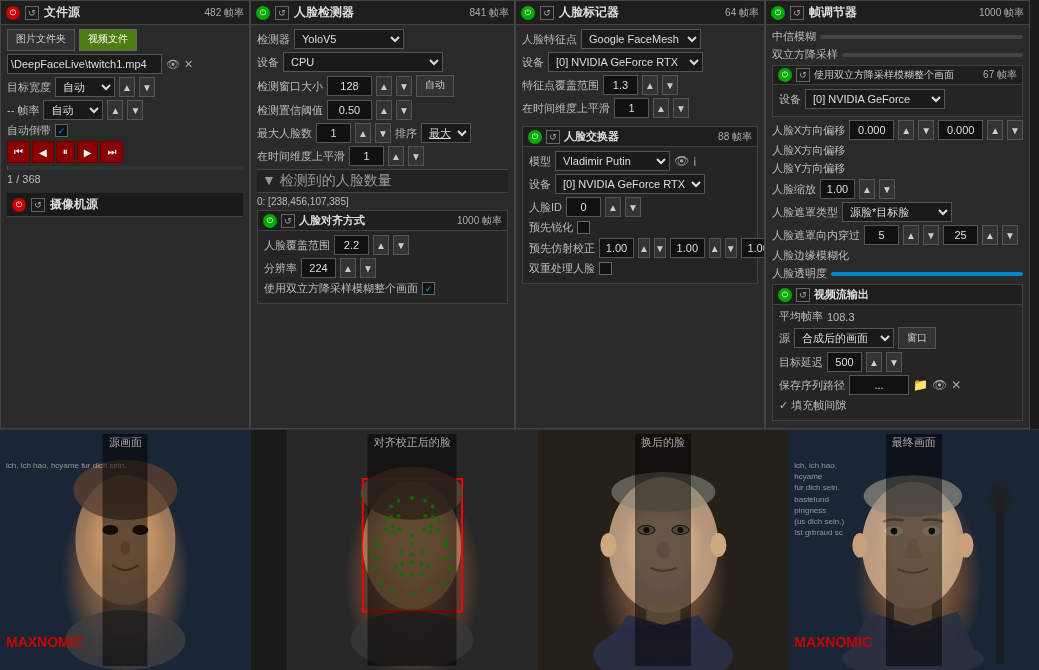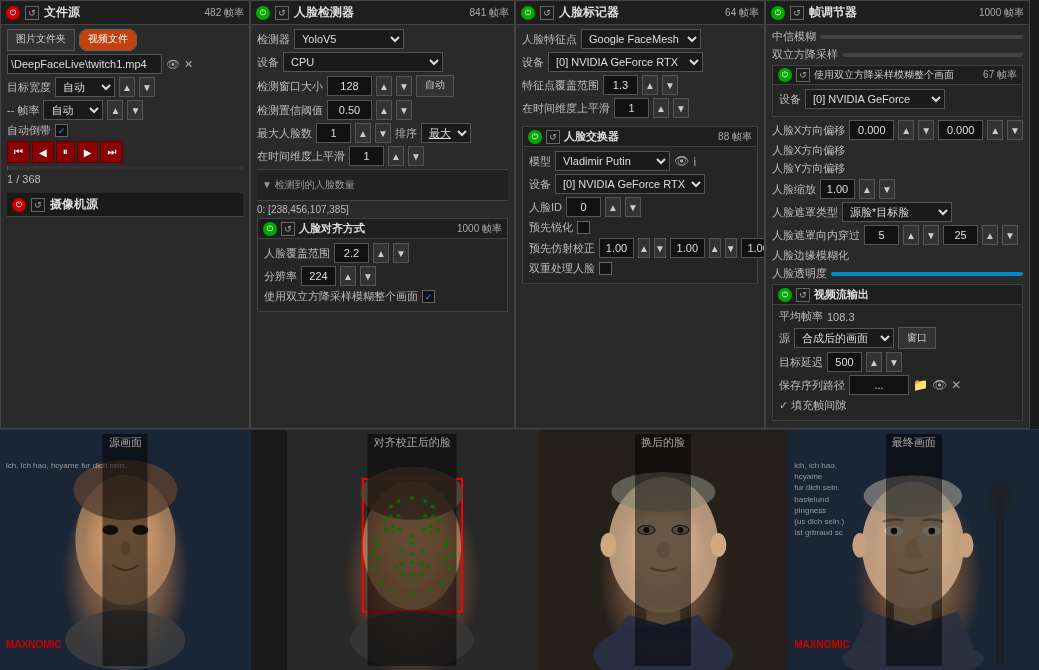"视频文件" span.action-btn { background: #c2410c -> #4d7c0f; border-radius: 8px -> none }
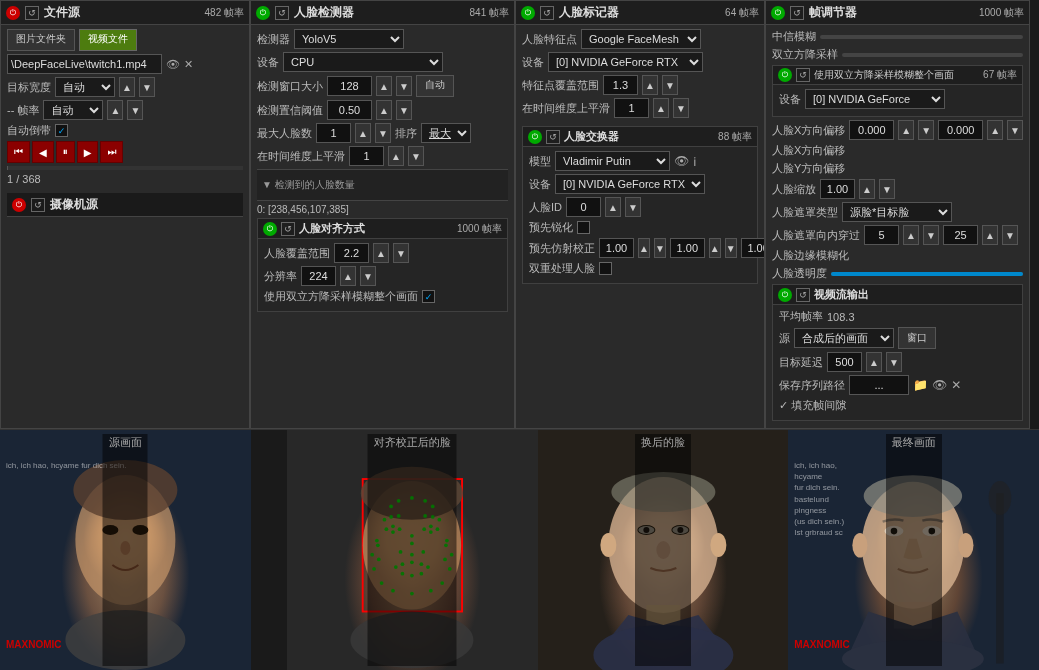"▼ 检测到的人脸数量" .section-divider { font-size: 10px -> 14px; padding: 8px 5px -> 2px 5px }
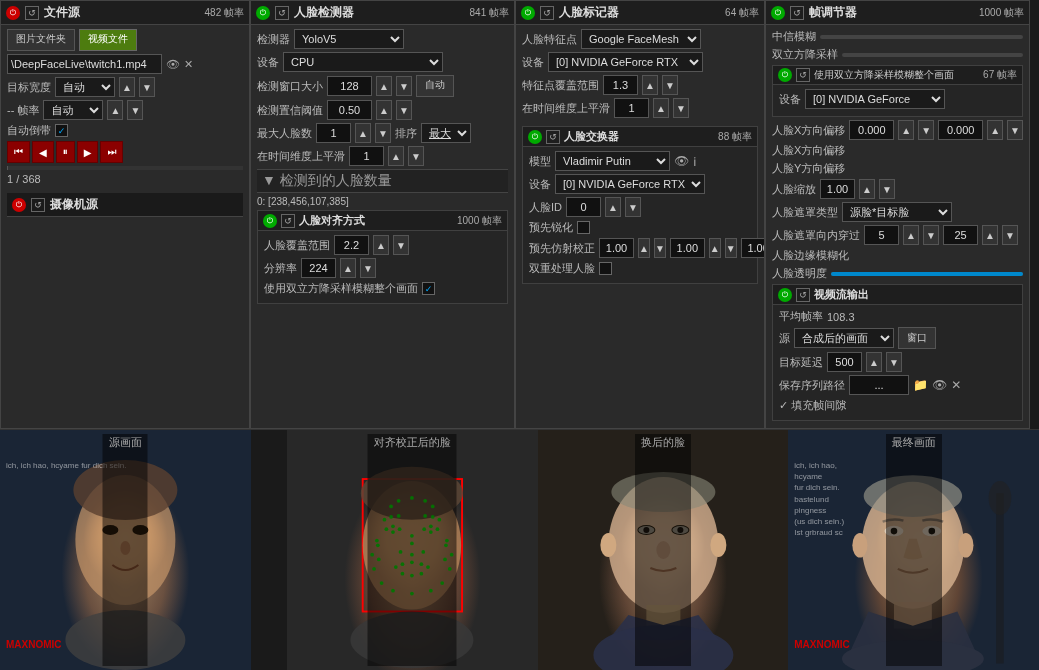"MAXNOMIC" .maxnomic { font-size: 10px -> 14px }
